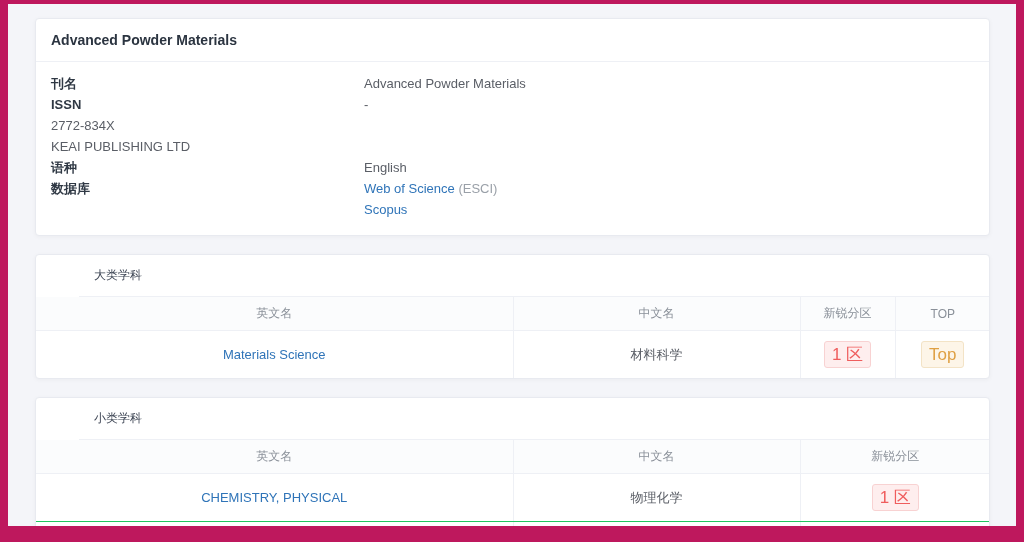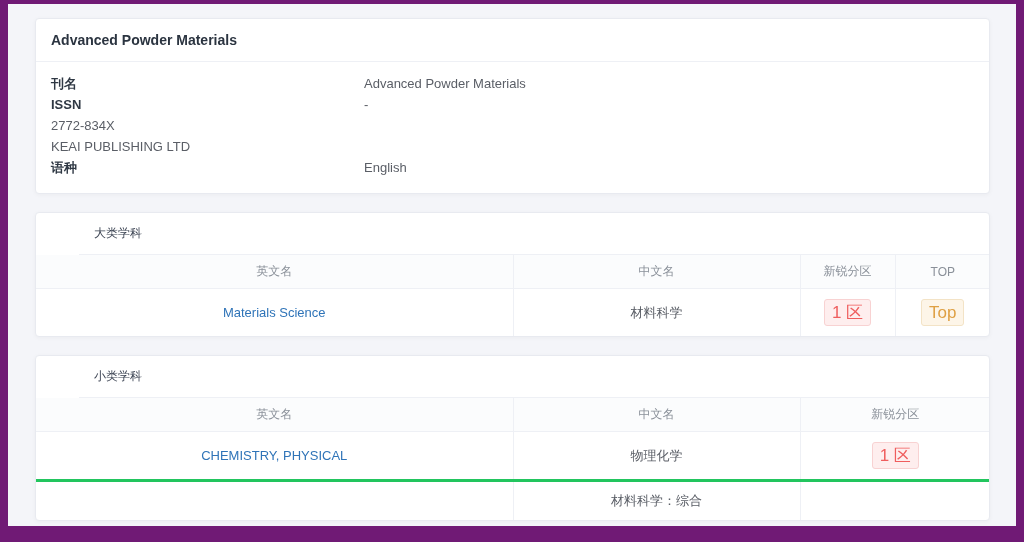"Advanced Powder Materials" .frame { background: #701a75 -> #be185d }
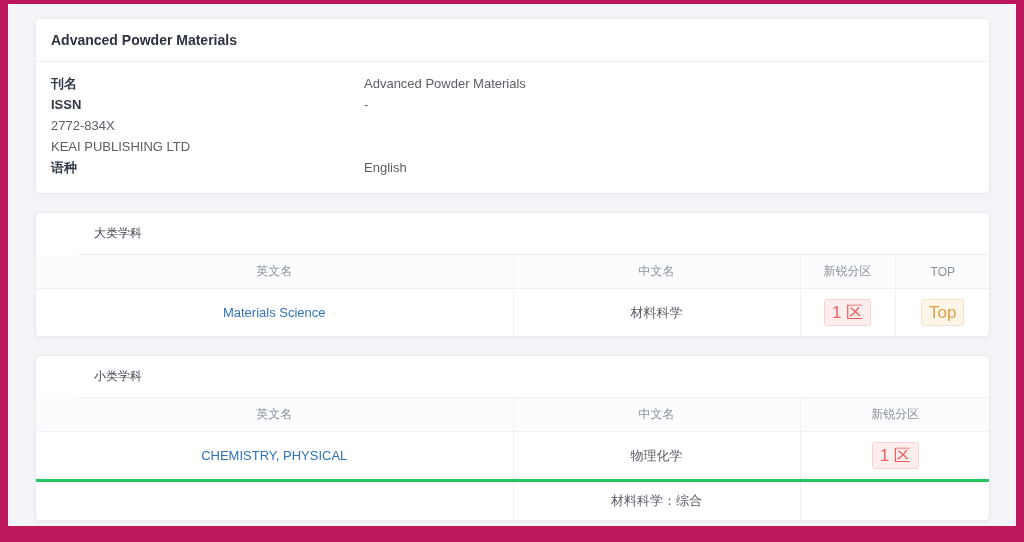"数据库" div.field-row { html: none -> <div> <div>数据库</div> <div> <div> <a>Web of Science</a> <span>(ESCI)</span> </div> <div> <a>Scopus</a> </div> </div> </div> }
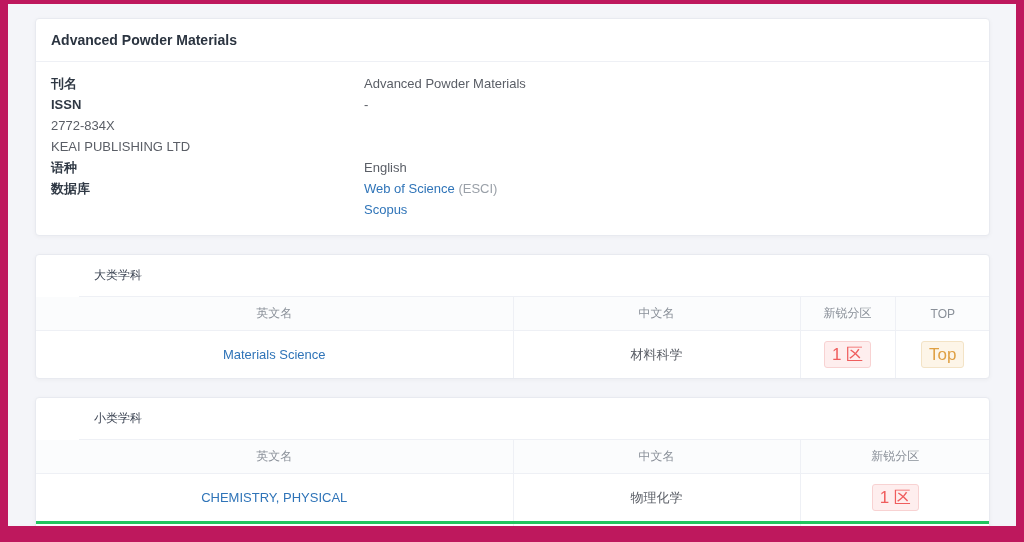"CHEMISTRY, PHYSICAL" tbody td { border-bottom: 3px solid #22c55e -> 1px solid #22c55e }
